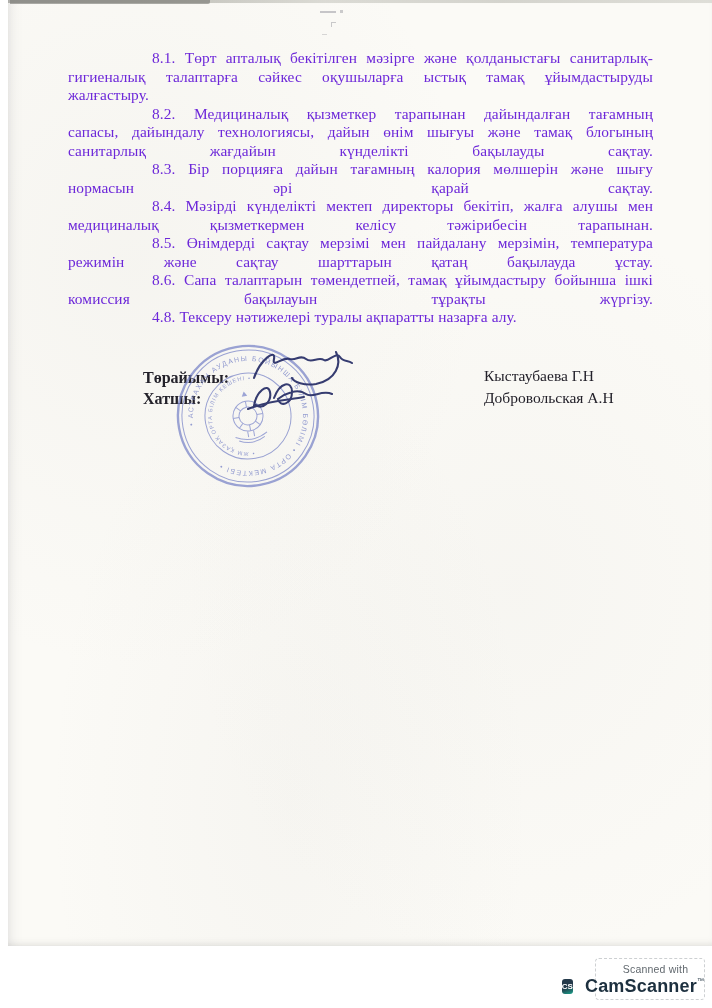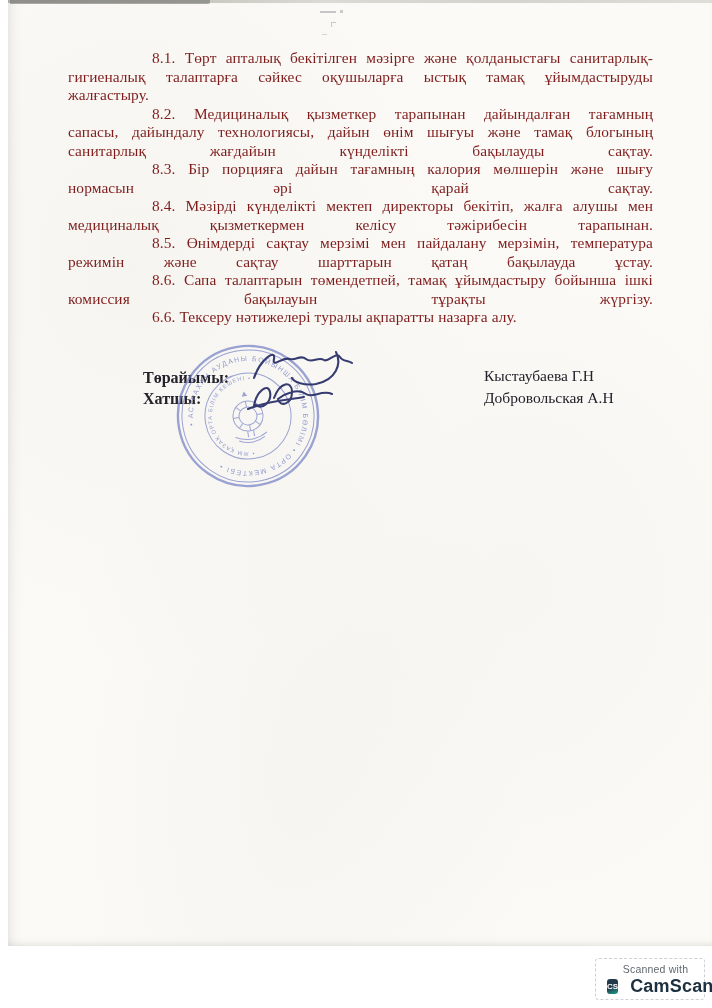"8.1. Төрт апталық бекітілген мәзірге" .tl { color: #7f1d1d -> #6d28d9 }
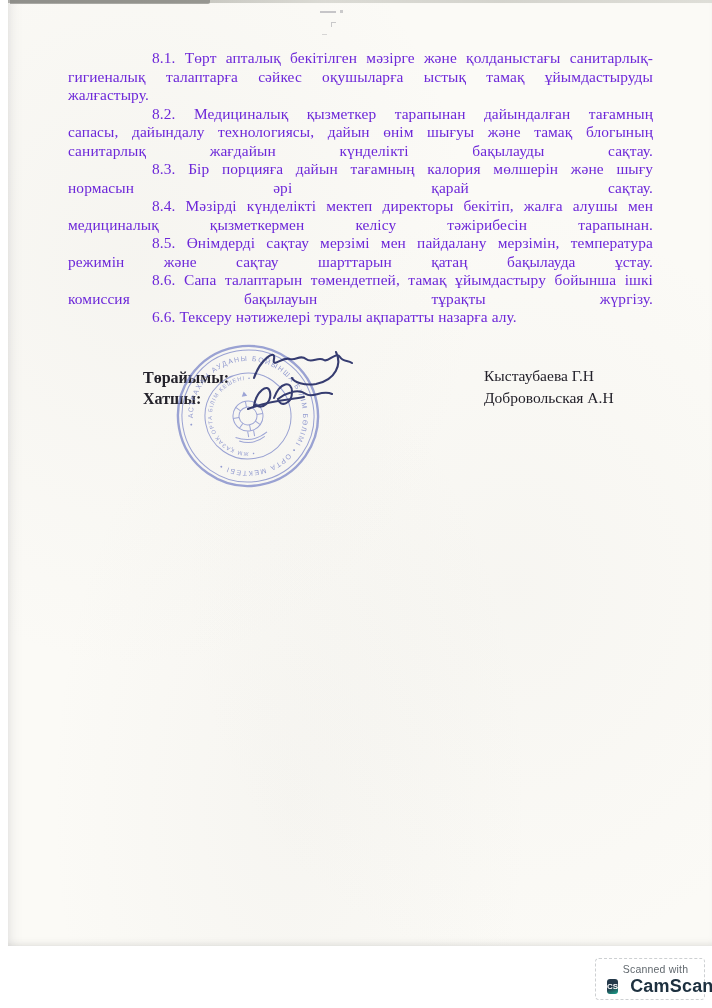"6.6. Тексеру нәтижелері туралы ақпаратты" div.tl { text: 6.6 -> 4.8 }
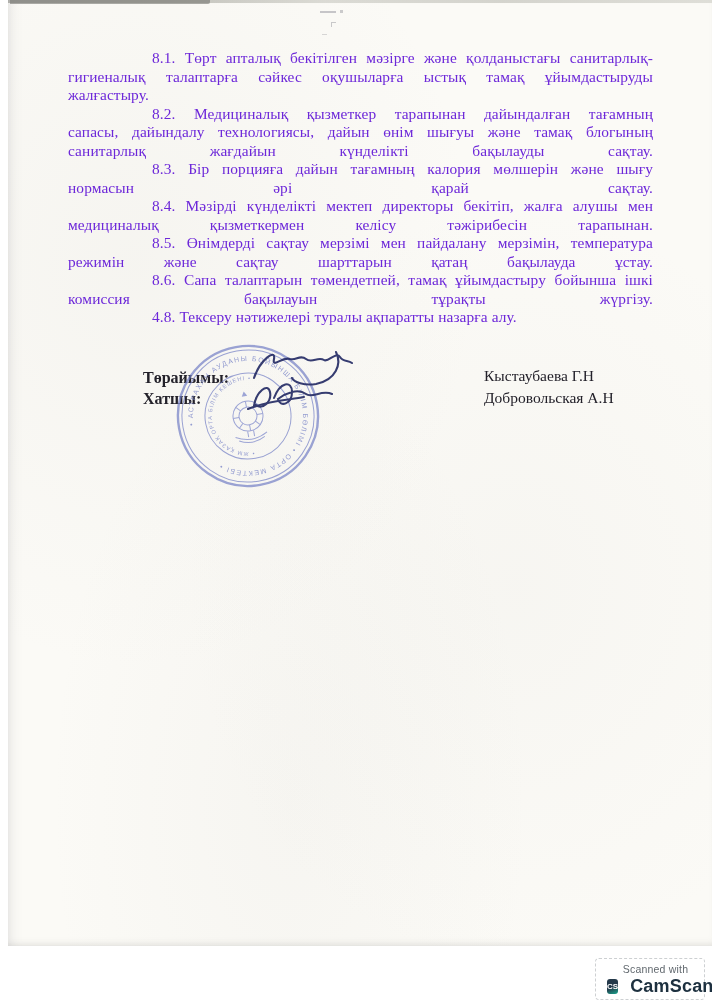"CS" .badge-brand { justify-content: space-between -> flex-end }
